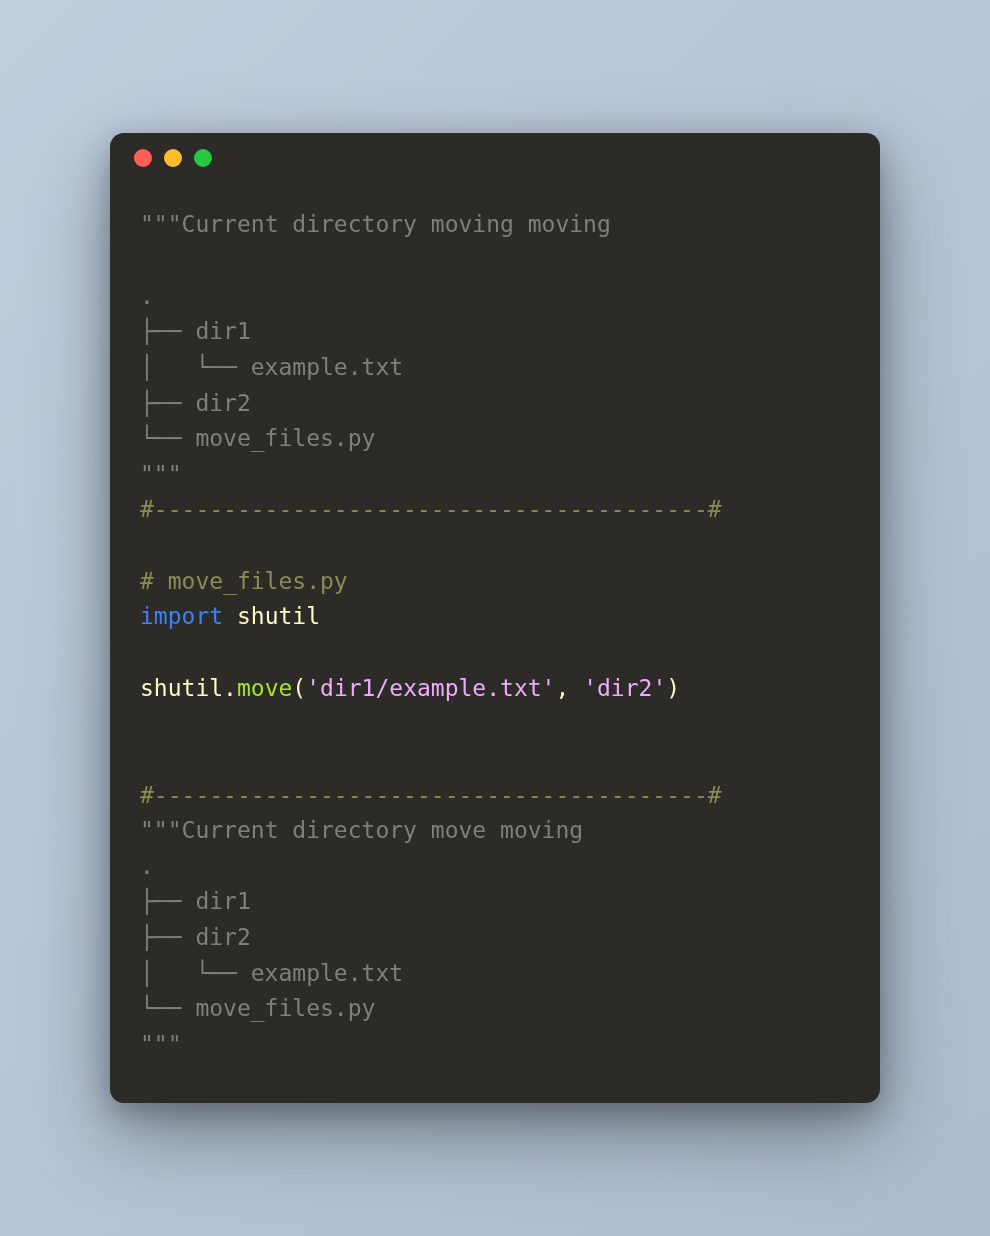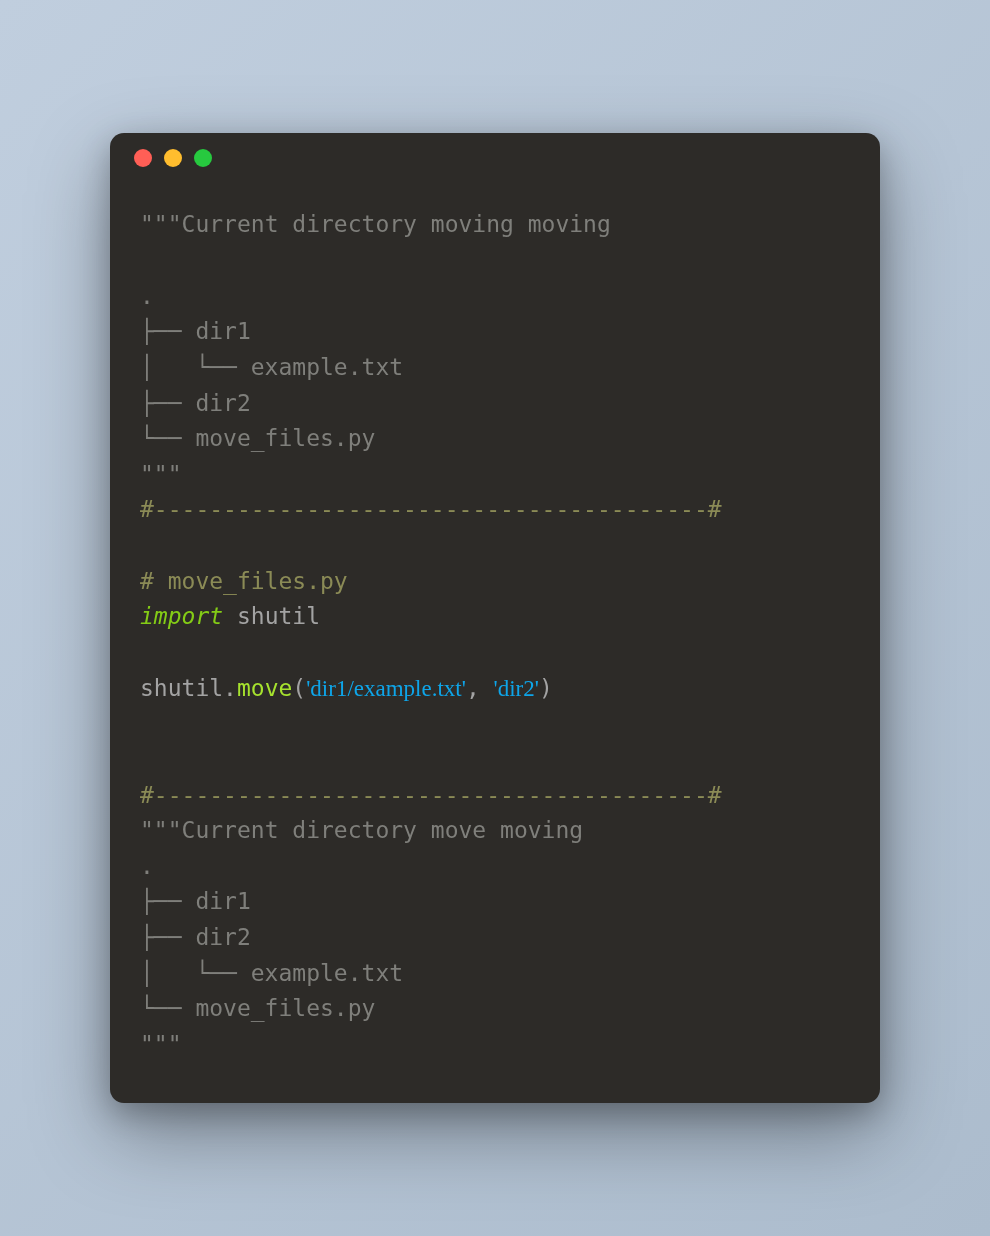"import" .keyword { color: #84cc16 -> #3b82f6; font-style: italic -> none }
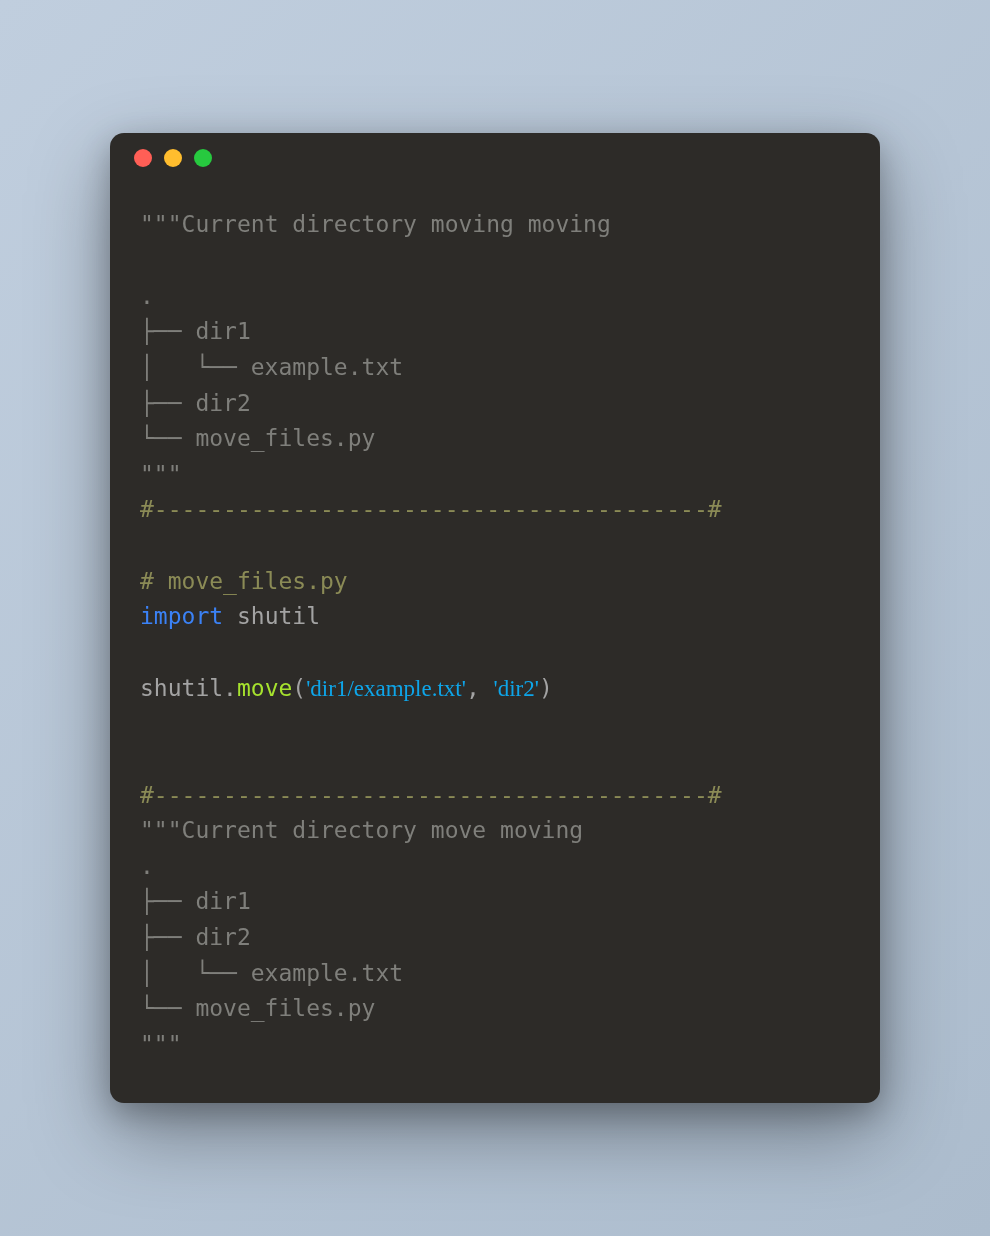"shutil" .default { color: #a3a3a3 -> #fef9c3 }
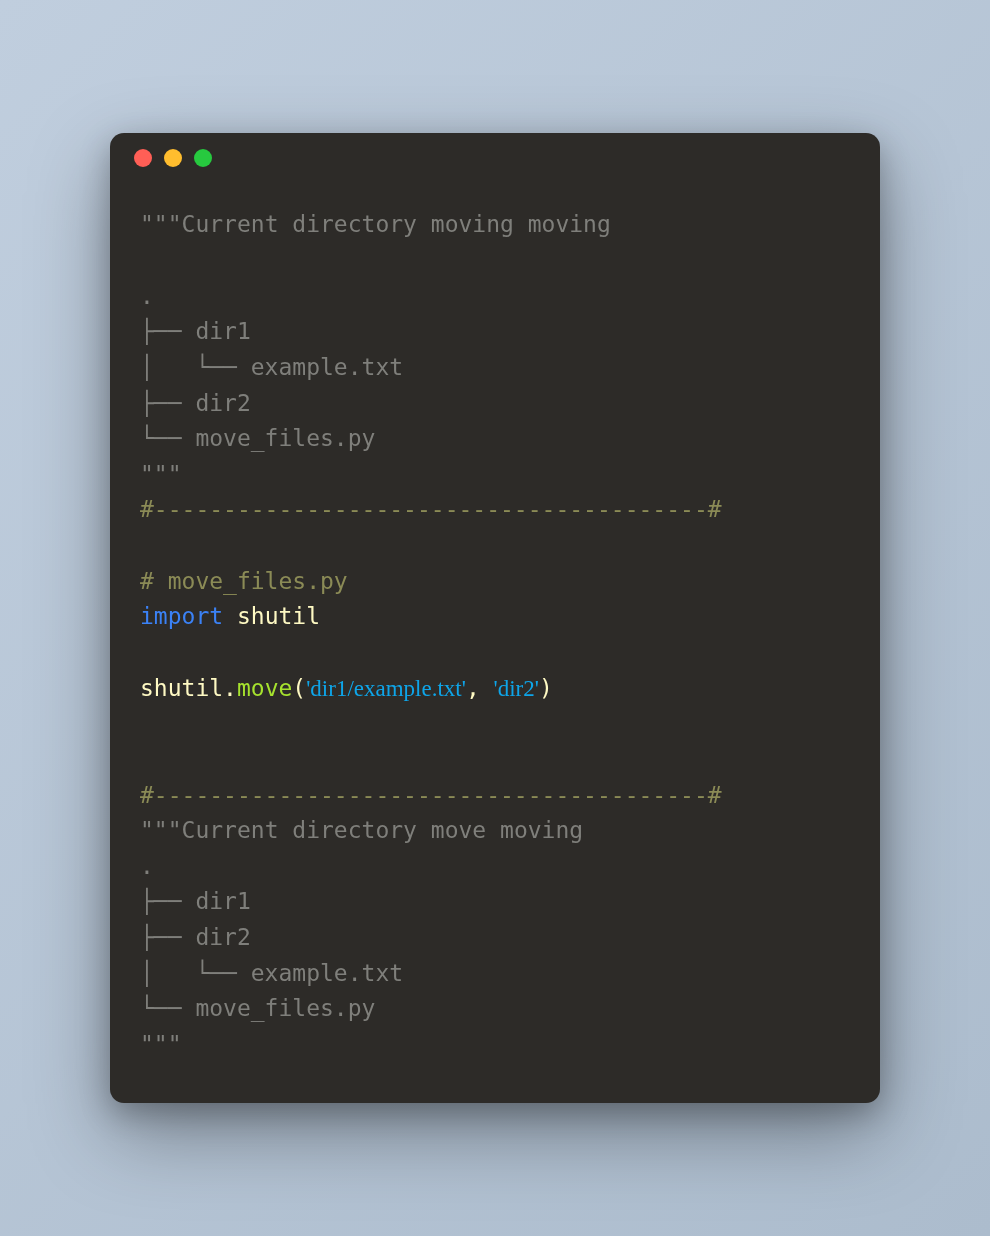"'dir1/example.txt'" .string { color: #0ea5e9 -> #f0abfc; font-family: Liberation Serif, serif -> none }
